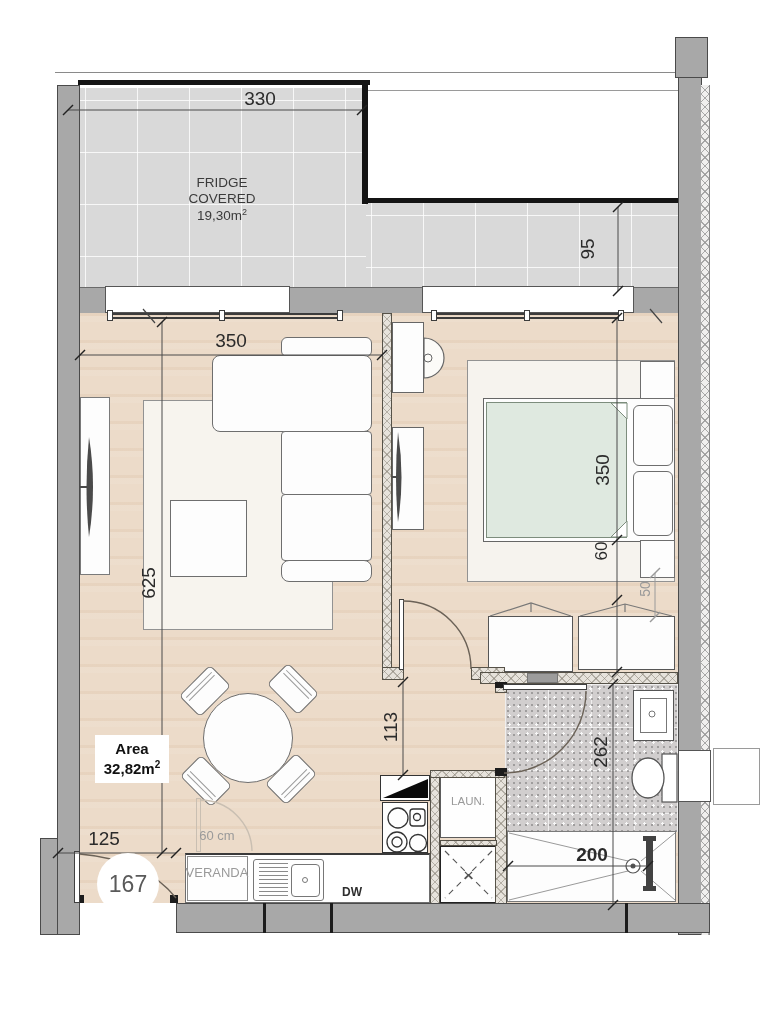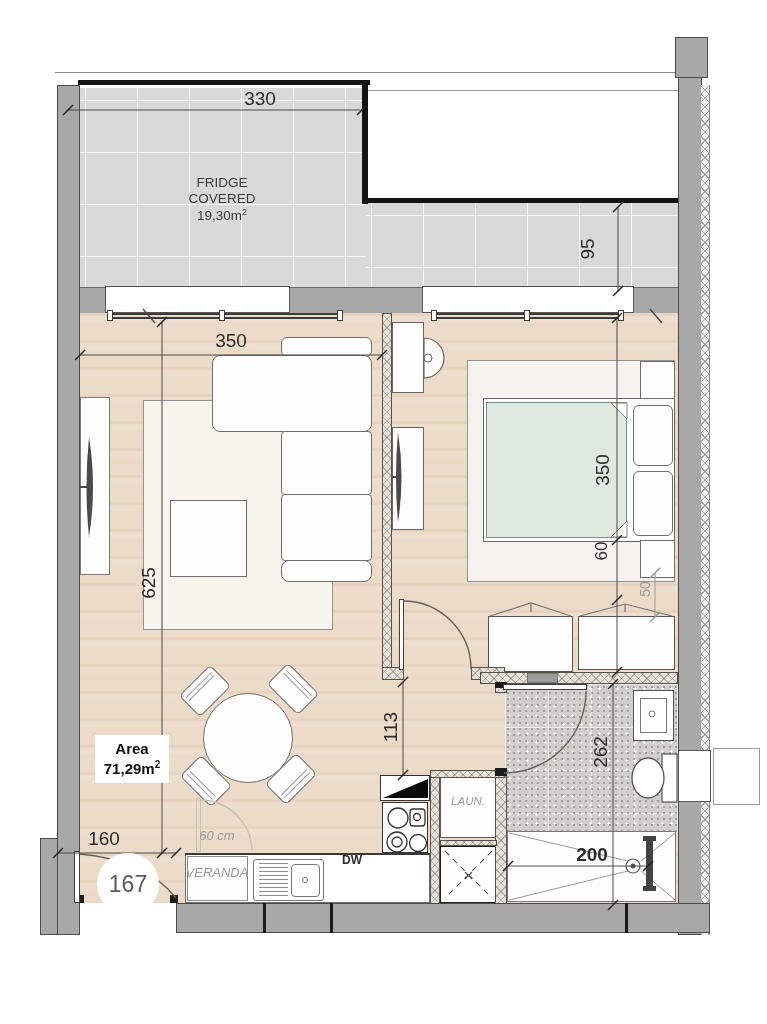"71,29m" span { text: 71,29m -> 32,82m }
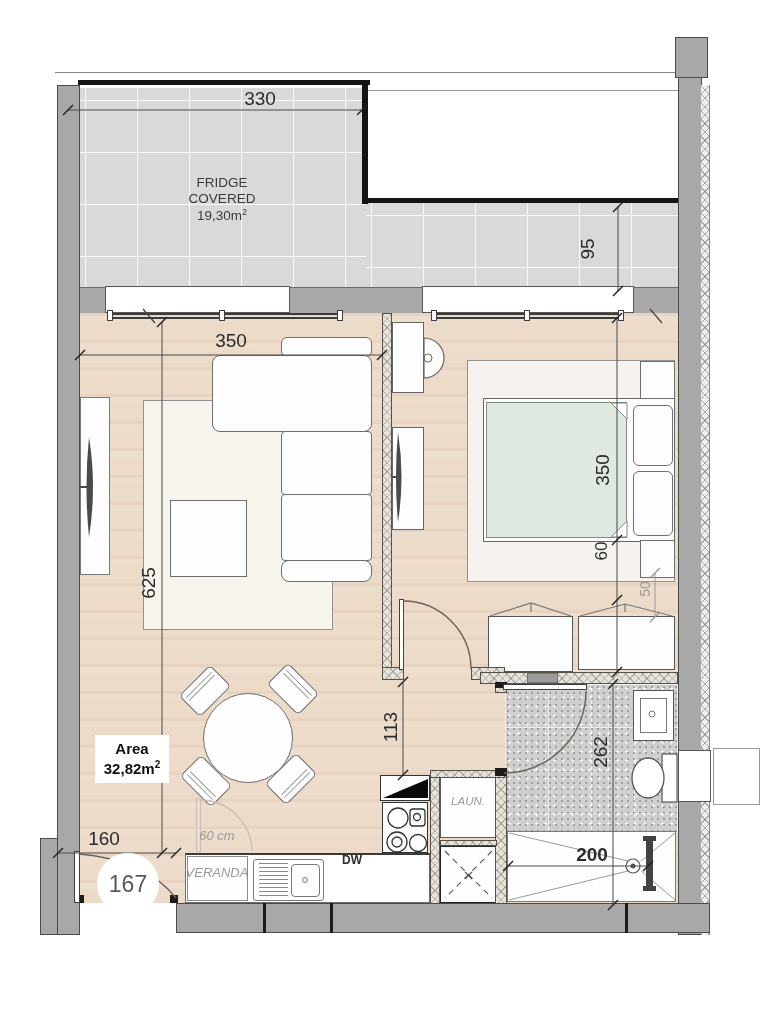"LAUN." .small-label { font-style: italic -> none }
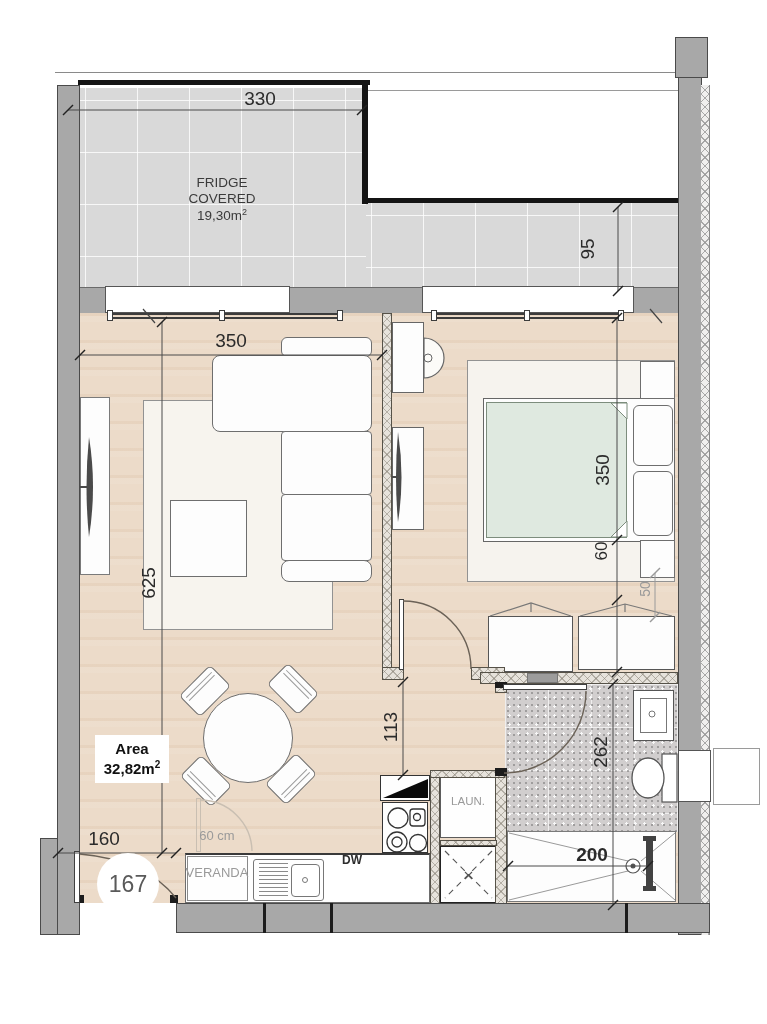"160" div.txt { text: 160 -> 125 }
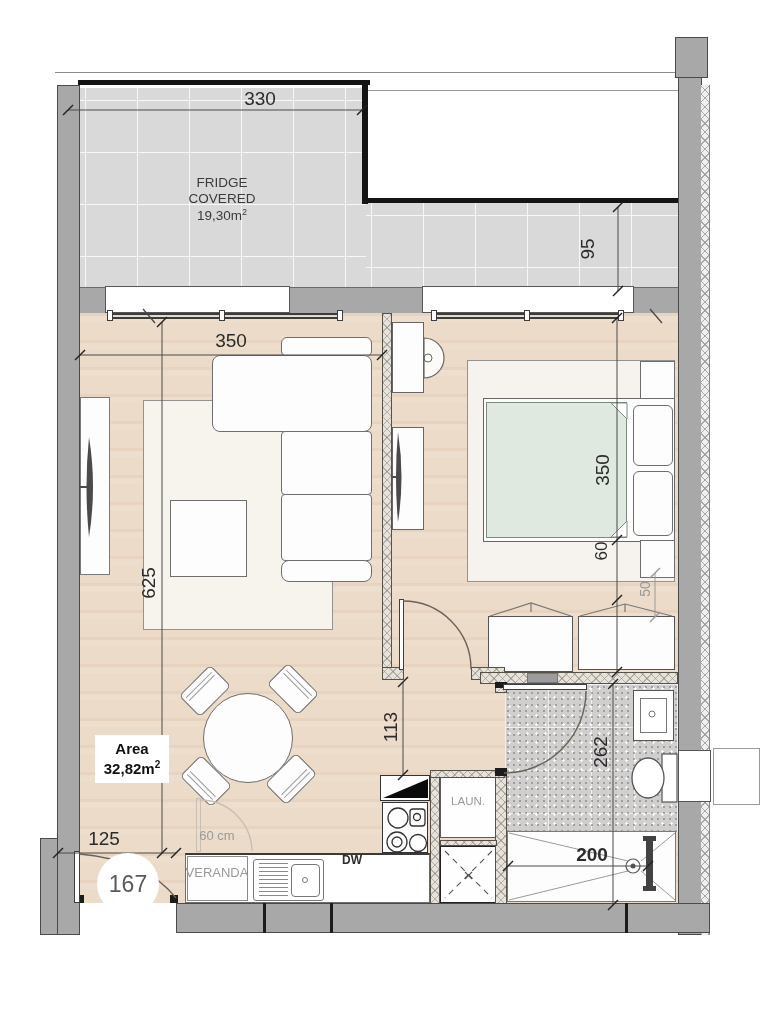"DW" div.txt { top: 860px -> 892px }
